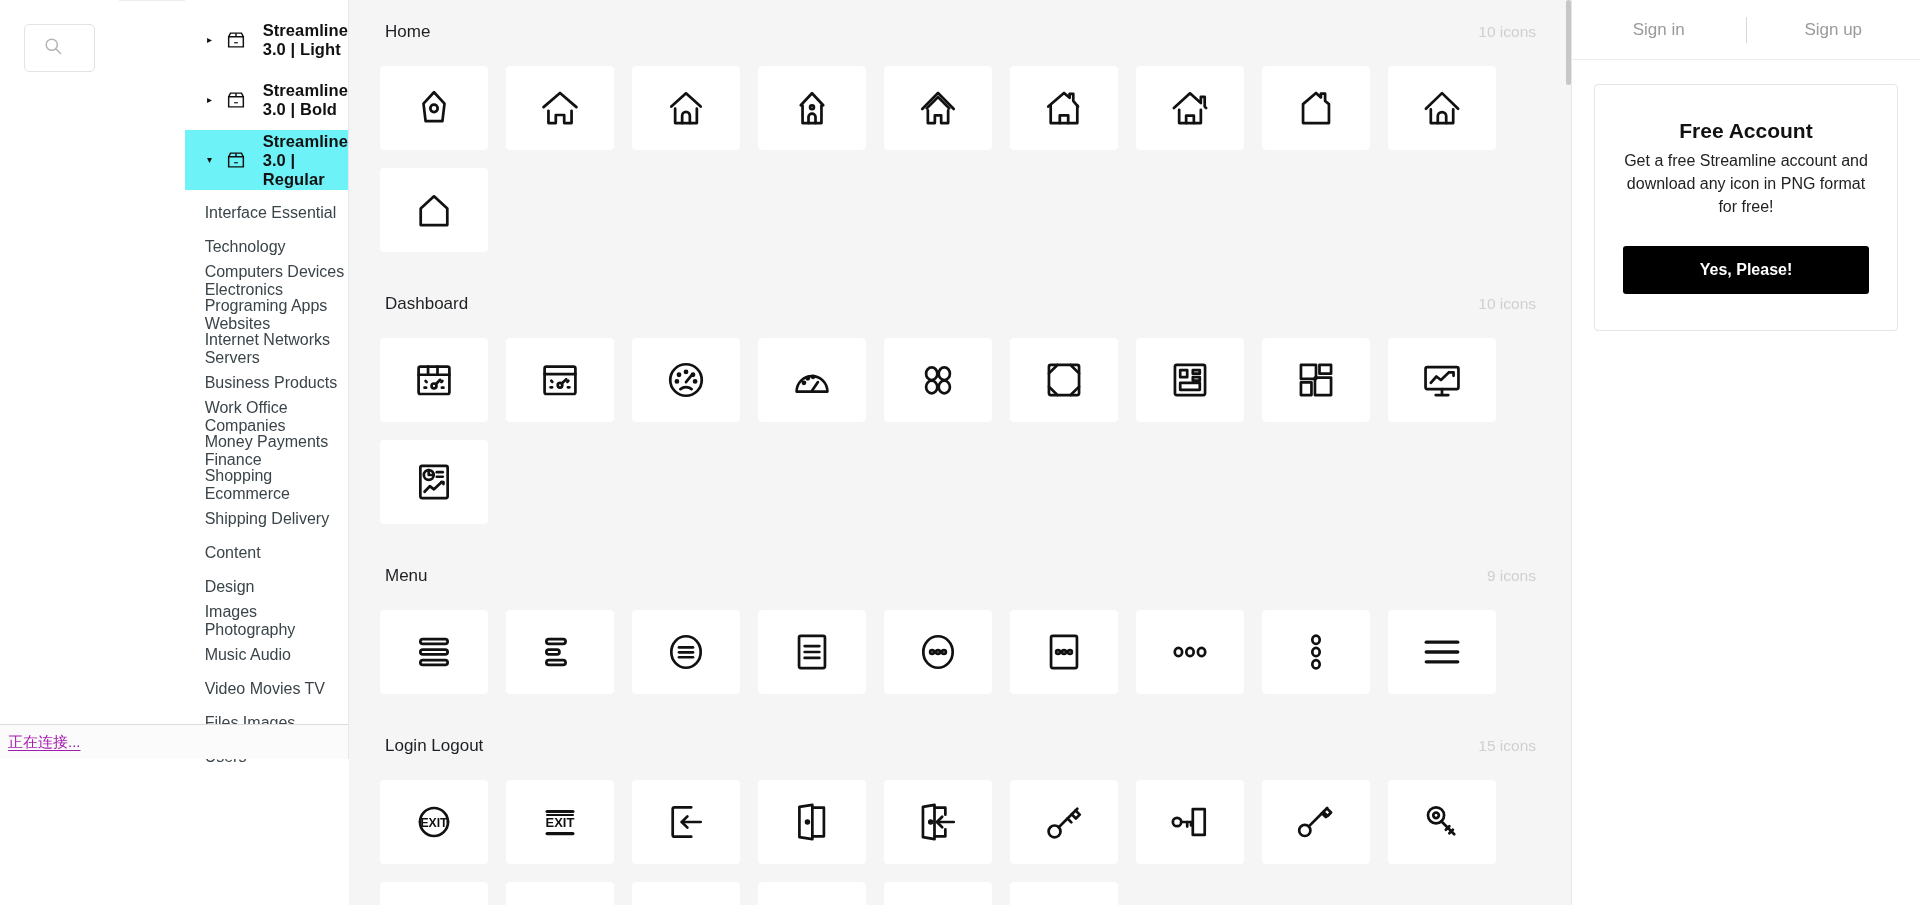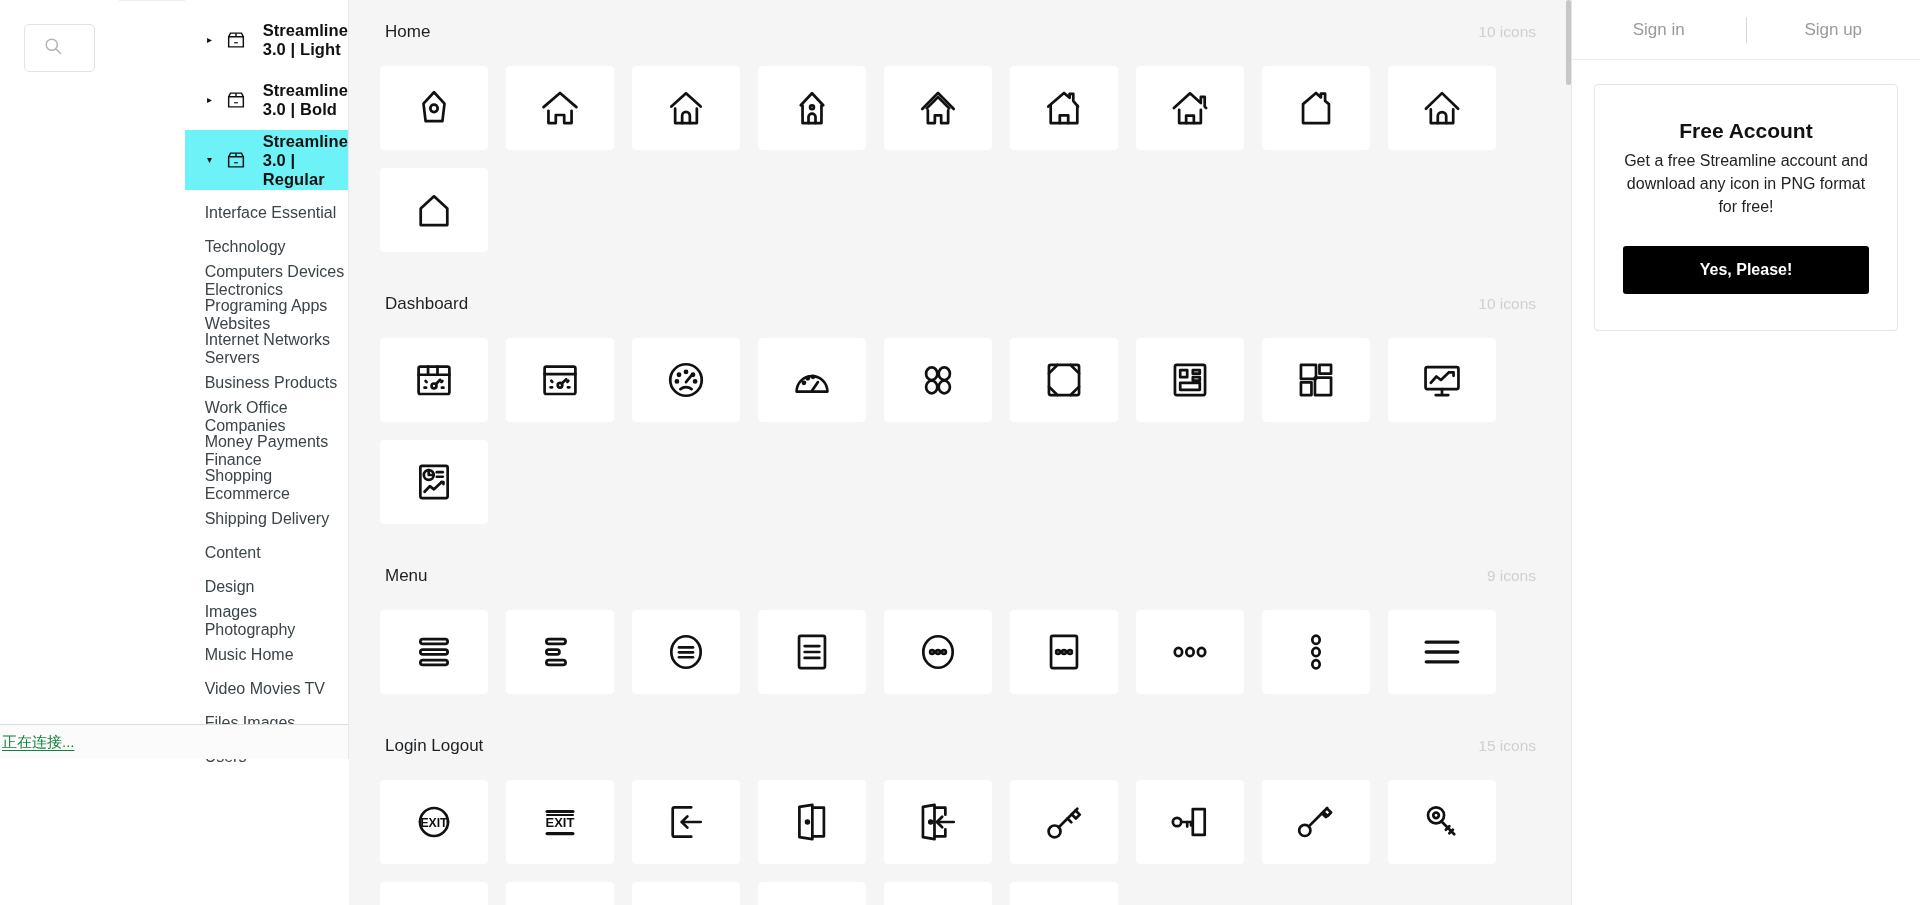"Music Home" div.cat-item { text: Home -> Audio }
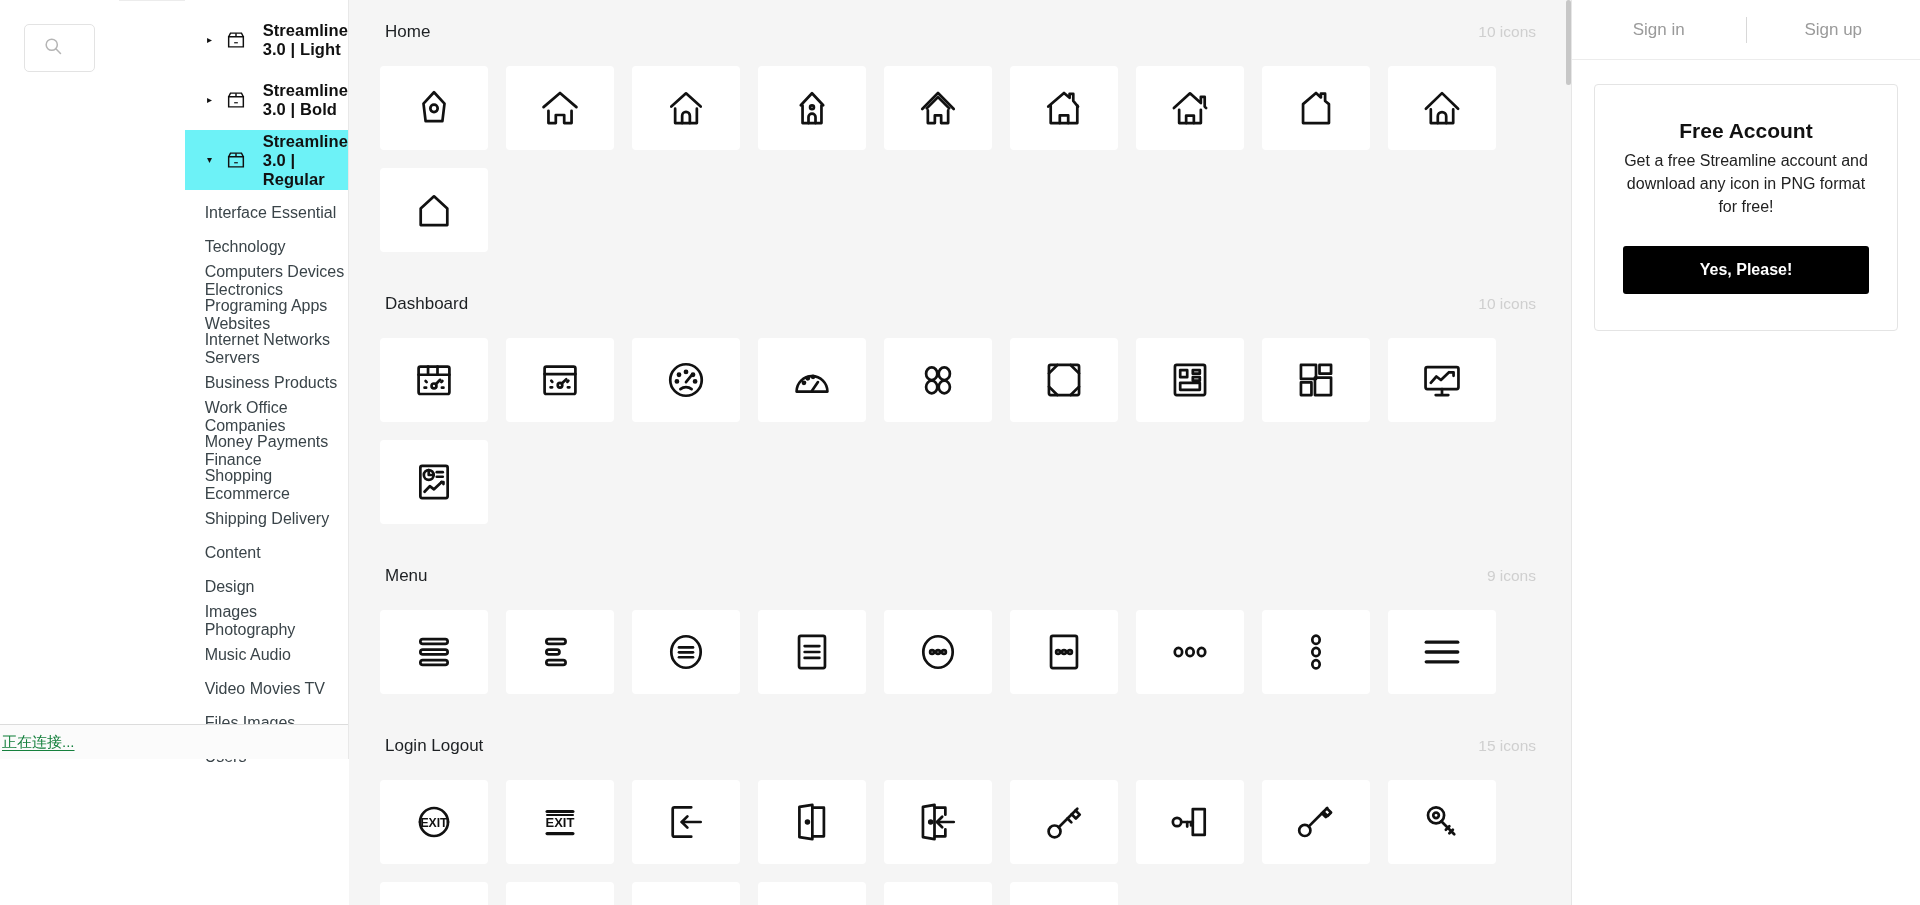"正在连接..." .statusbar { color: #15803d -> #a21caf; padding-left: 2px -> 8px }
